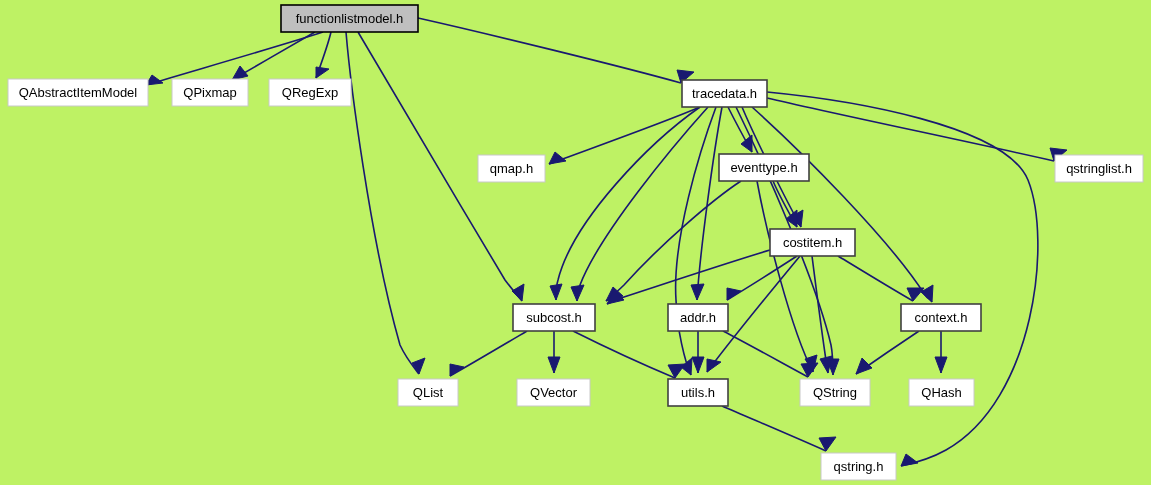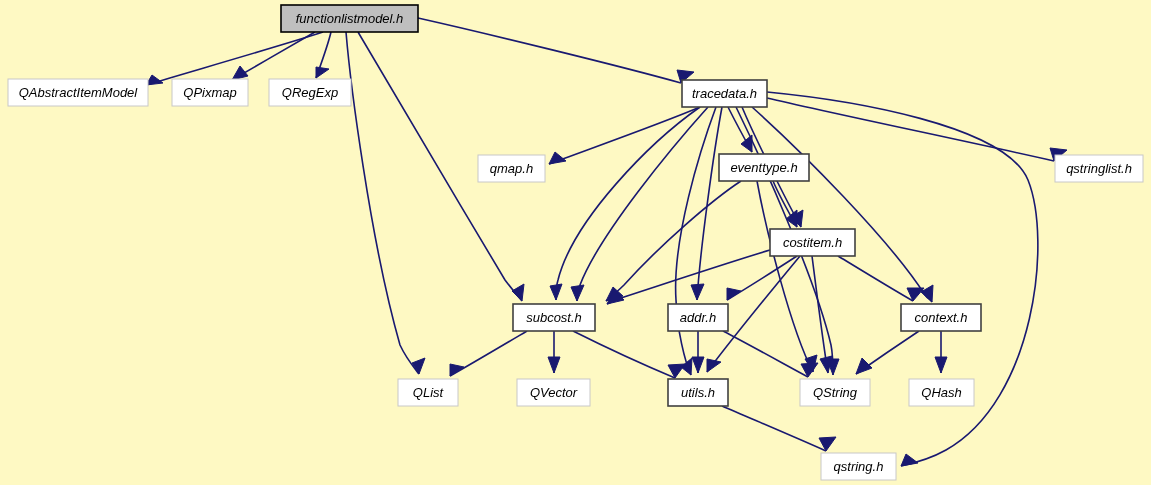"functionlistmodel.h" #graph-canvas { background: #fef9c3 -> #bef264; font-style: italic -> none }
